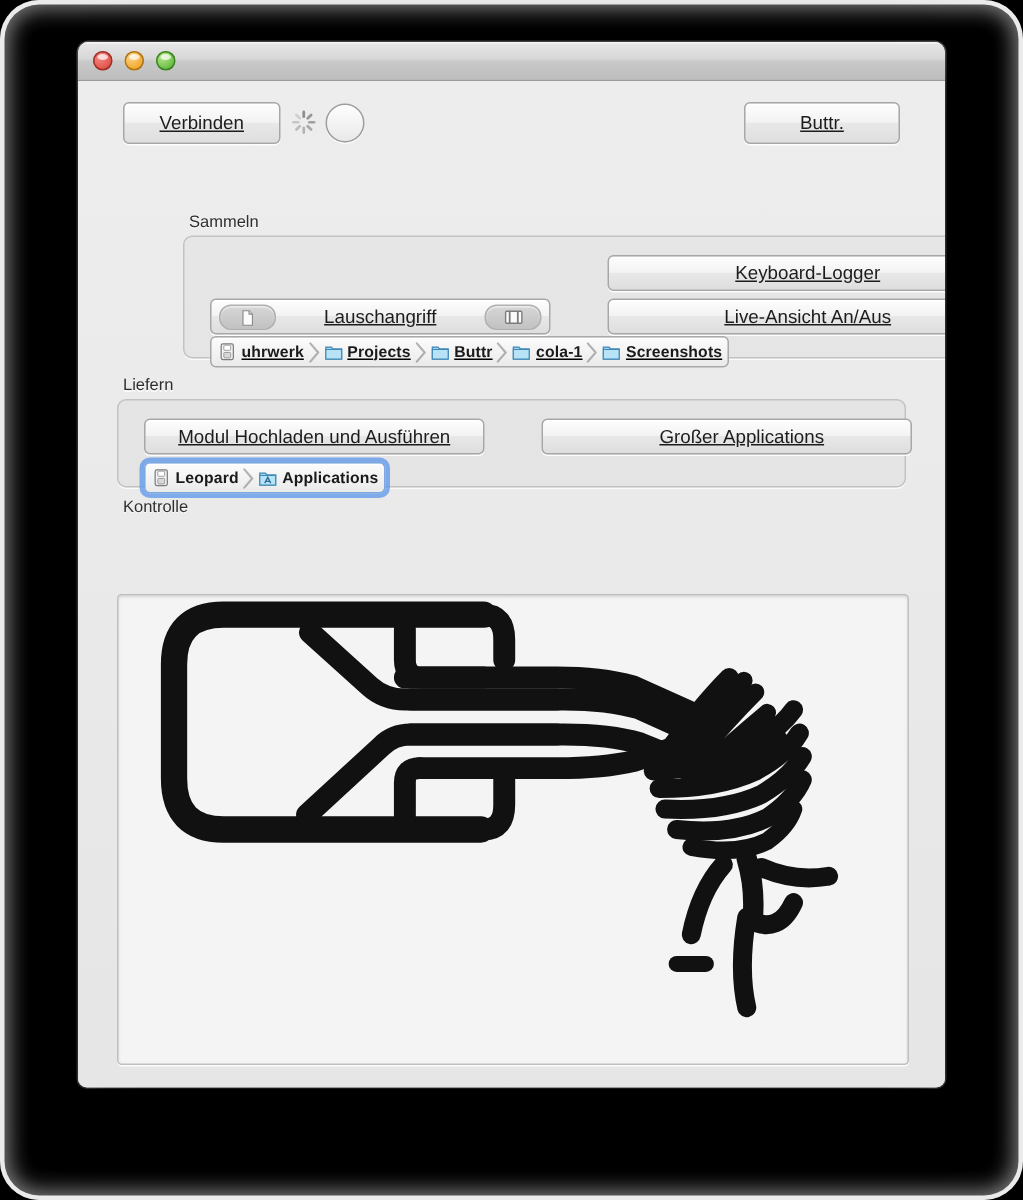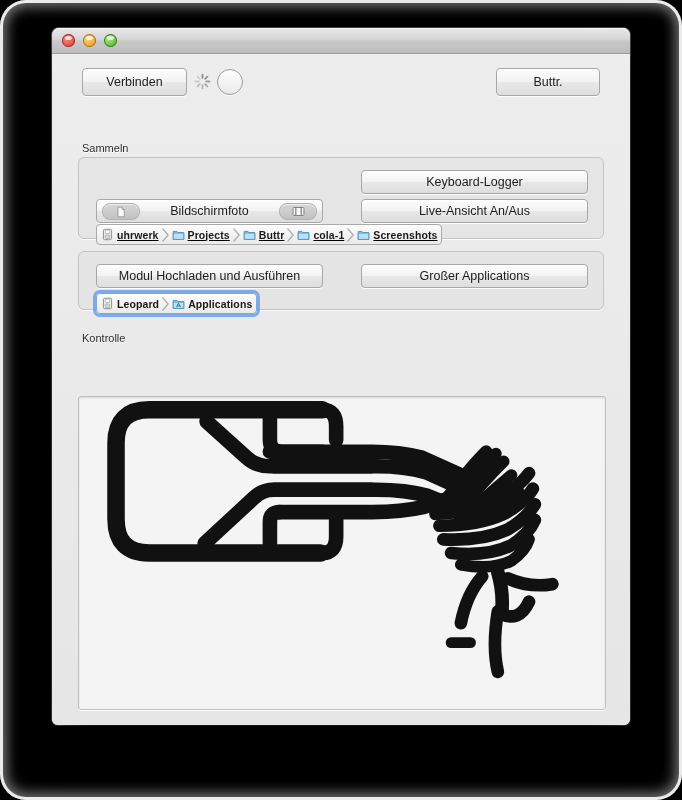"Verbinden" .btn { text-decoration: none -> underline }
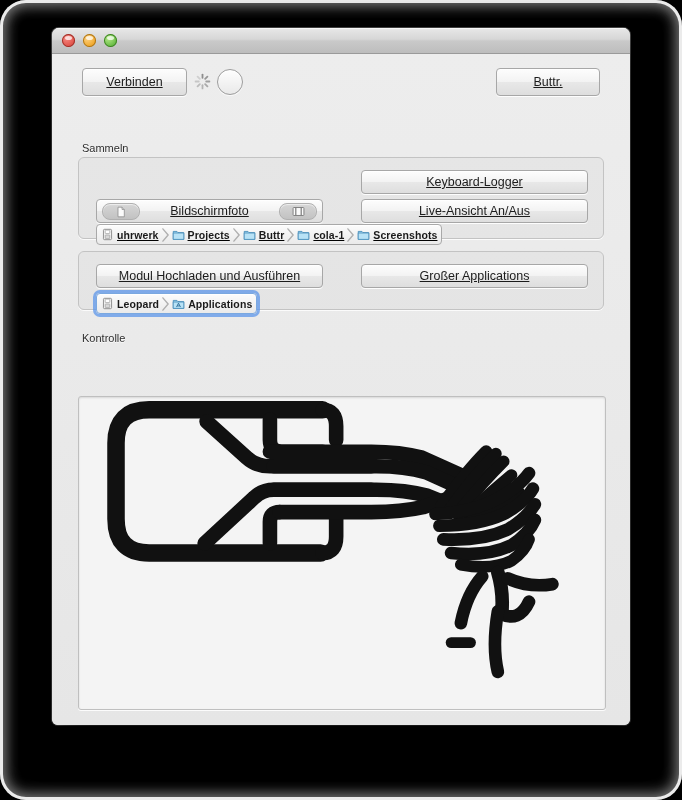"Sammeln" div.group { margin-left: none -> 44px }
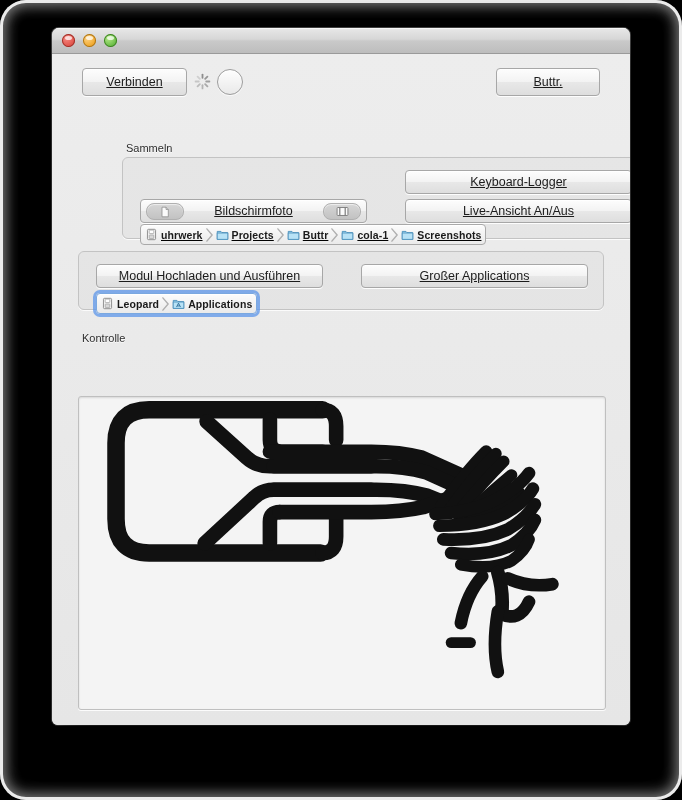"Keyboard-Logger" .col-r { padding-left: none -> 20px }
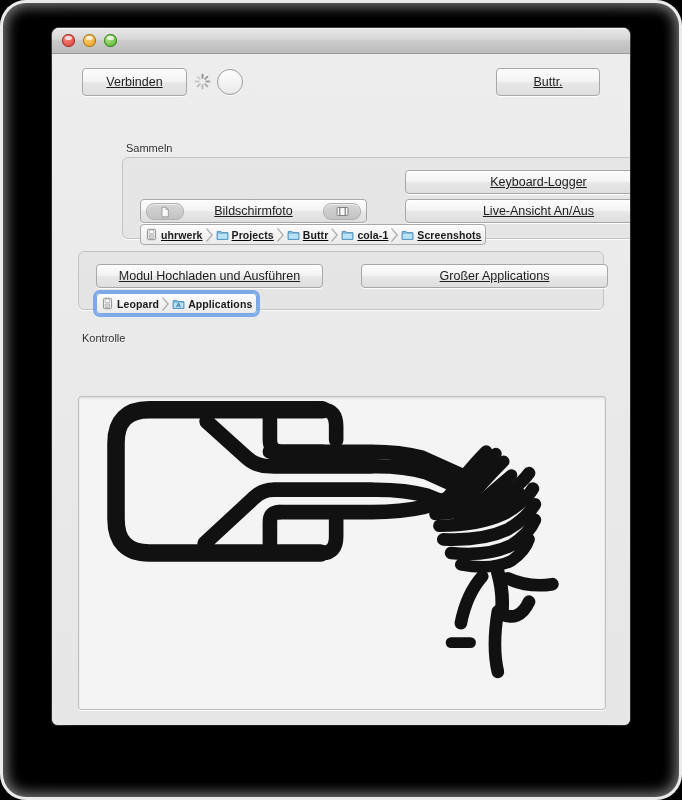"Bildschirmfoto" span { text: Bildschirmfoto -> Lauschangriff }
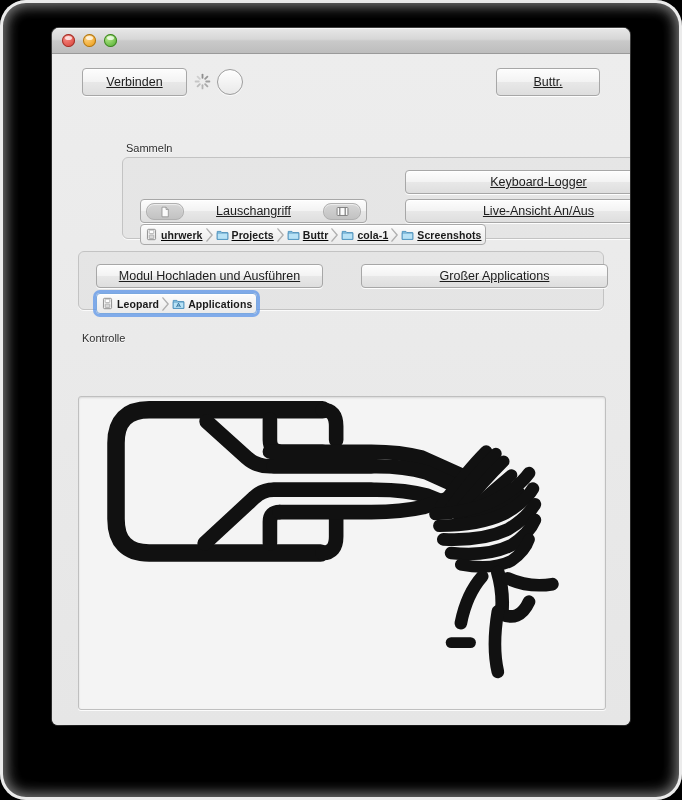"Liefern" div.group-label { html: none -> <div>Liefern</div> }
